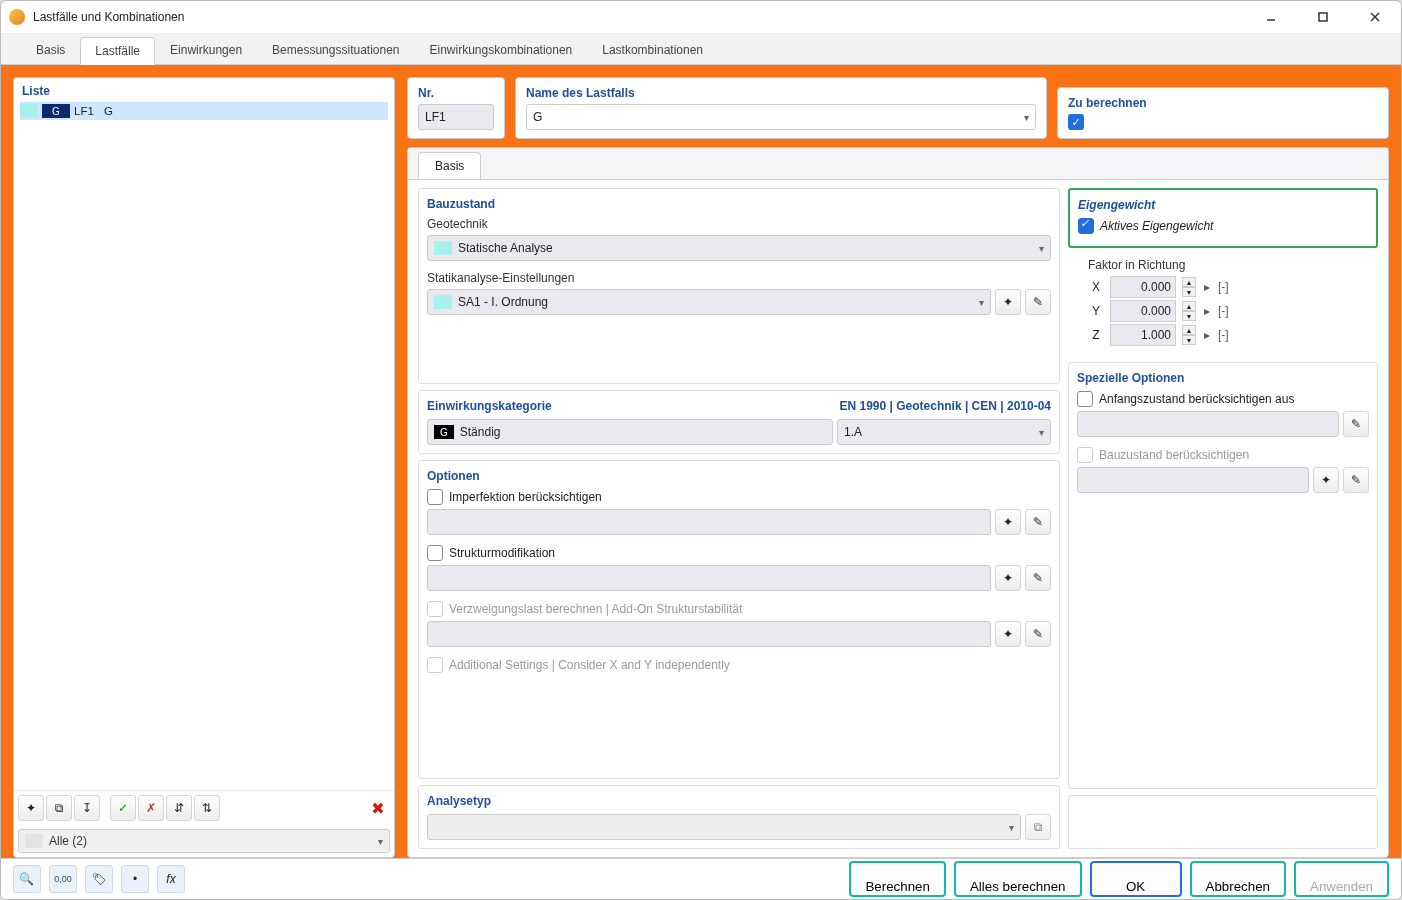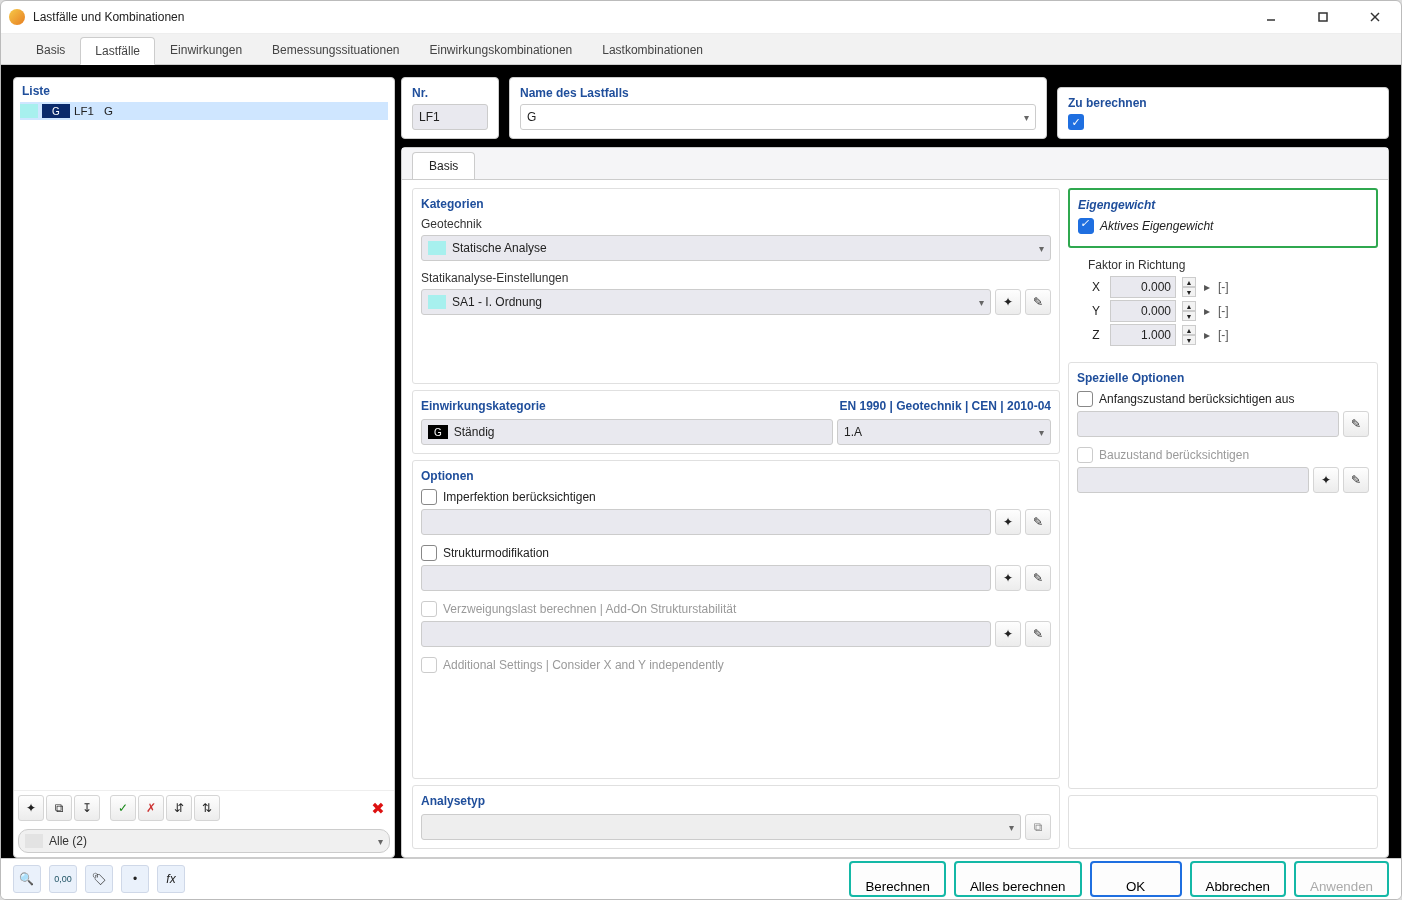"Liste" .body { background: #000000 -> #f97316; gap: 6px -> 12px }
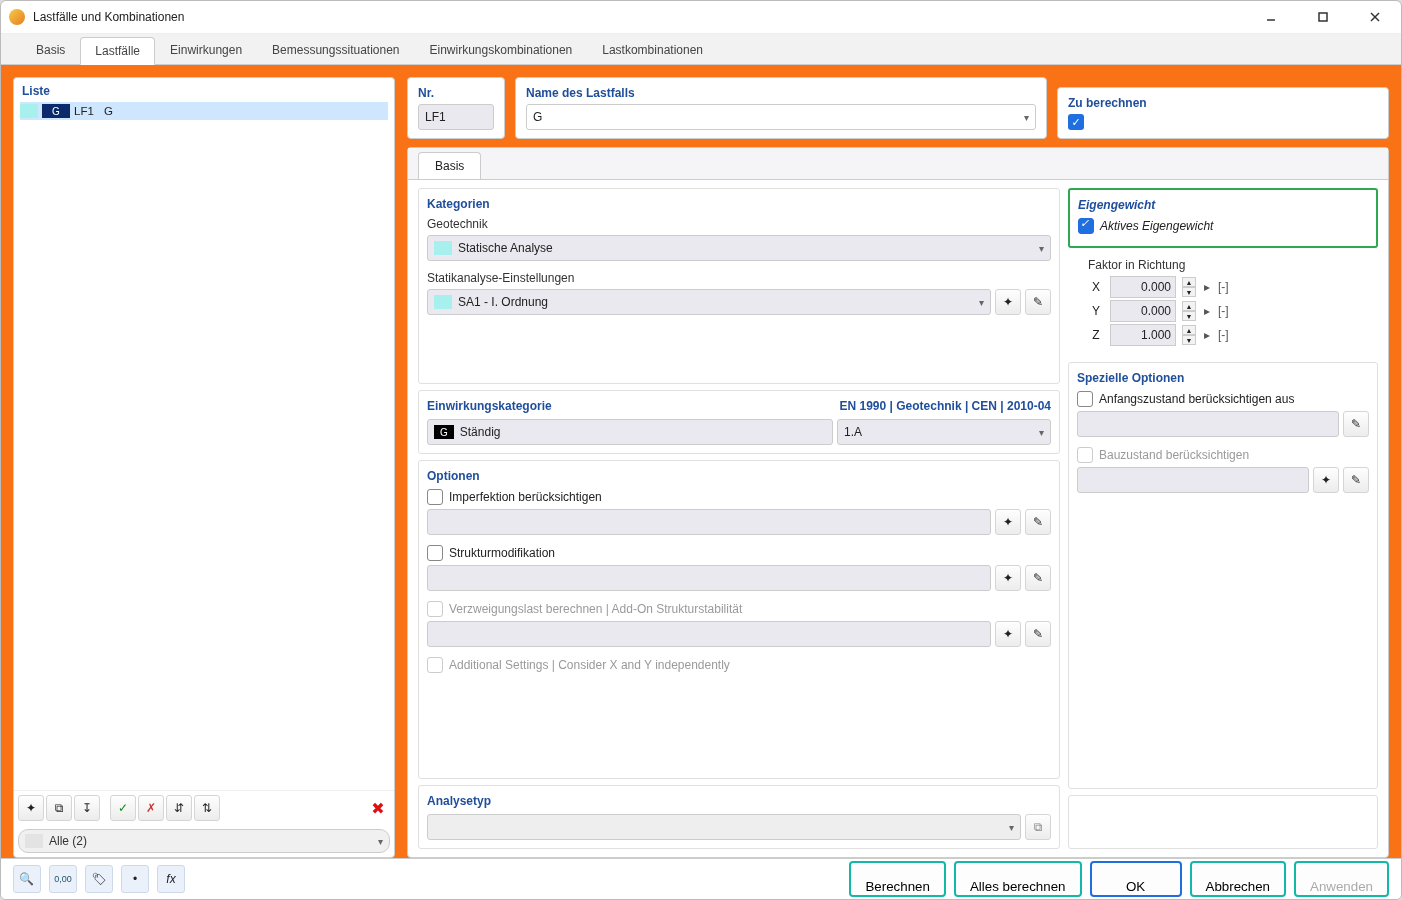"Kategorien" div.blk-title { text: Kategorien -> Bauzustand }
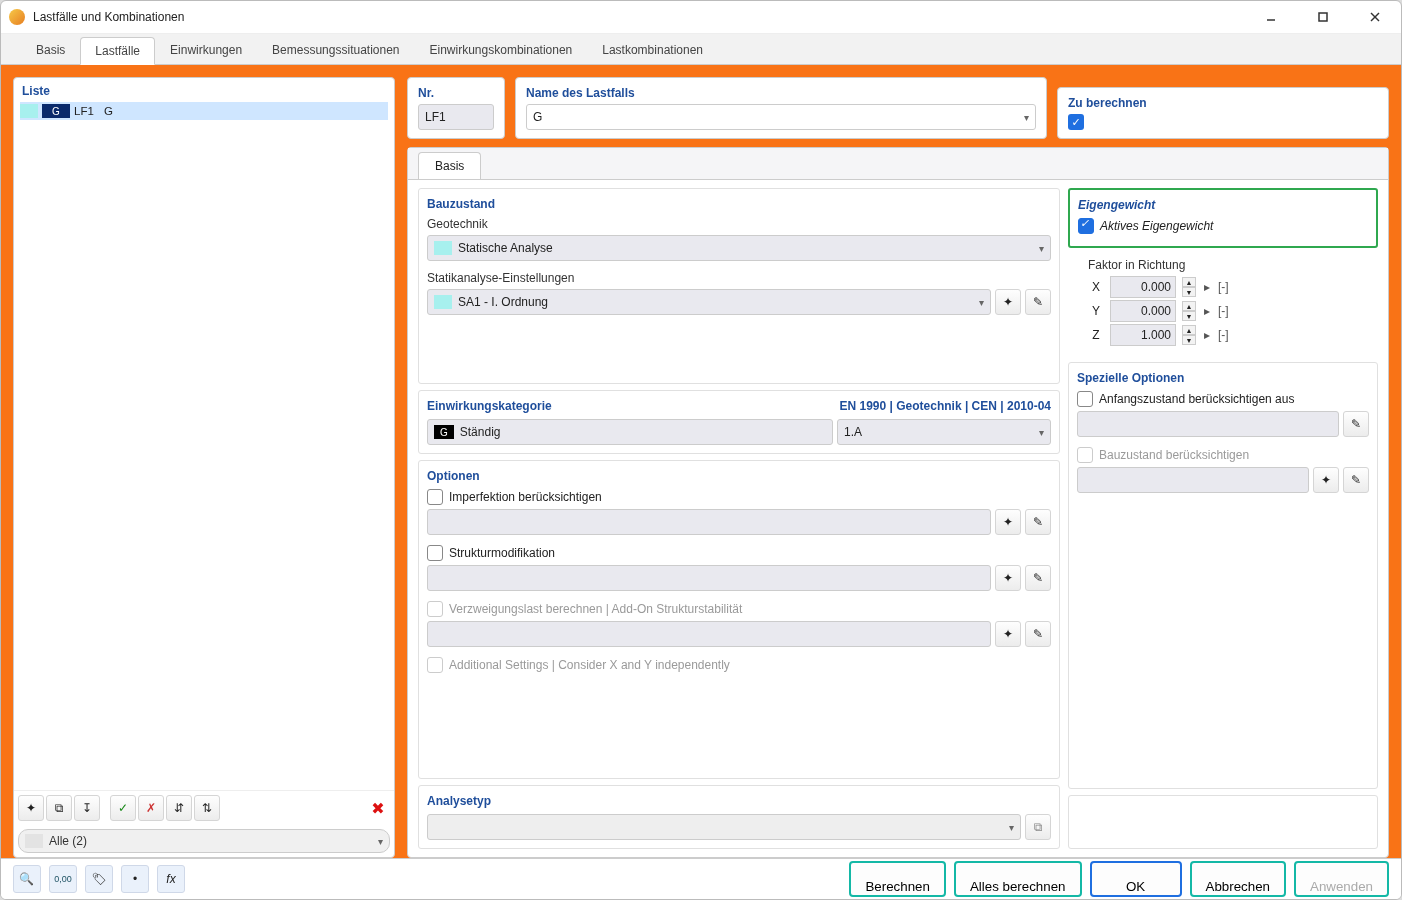"Alle (2)" .filterdd { border-radius: 10px -> 3px }
